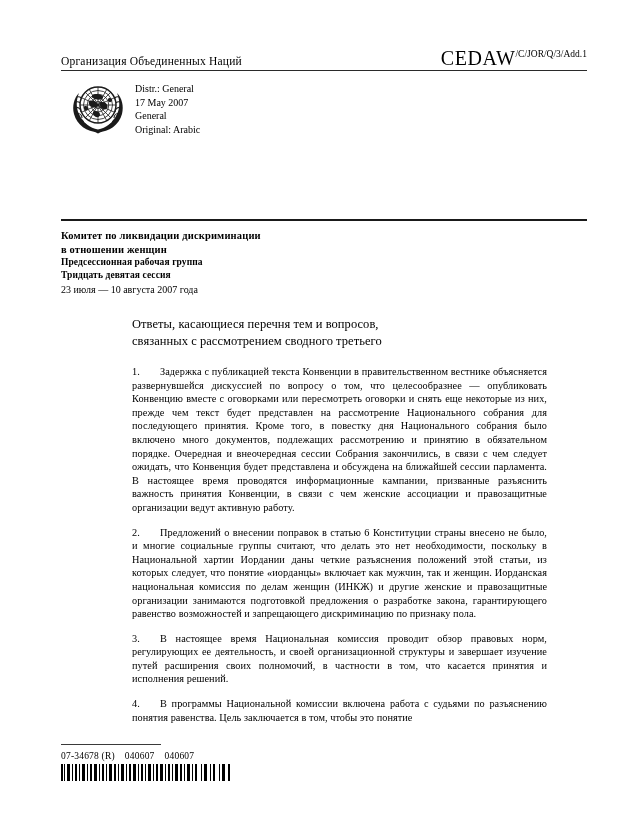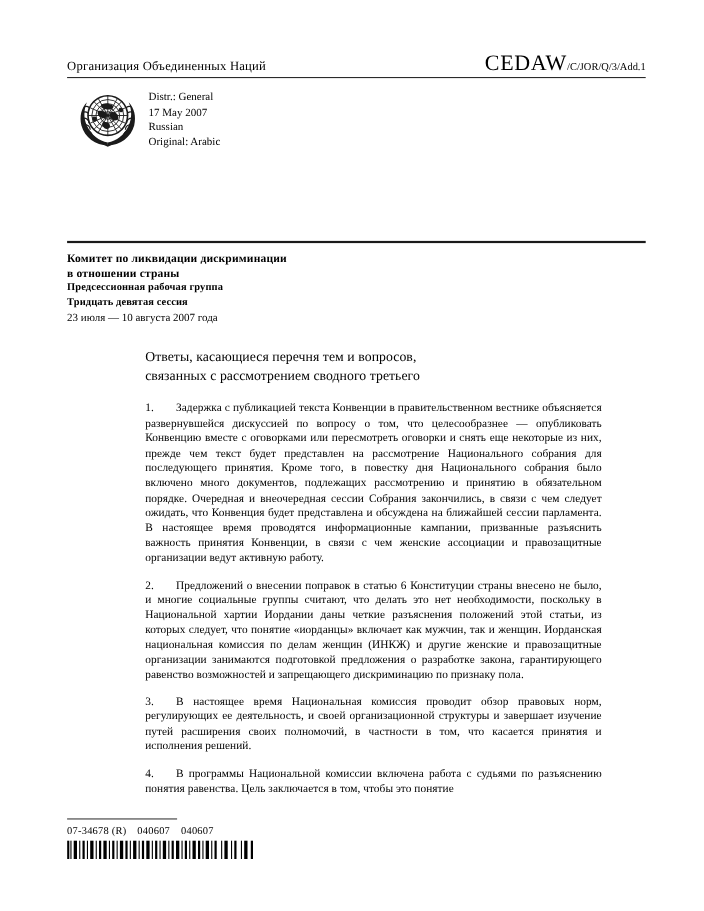"CEDAW" .docsymbol { align-items: flex-end -> flex-start }
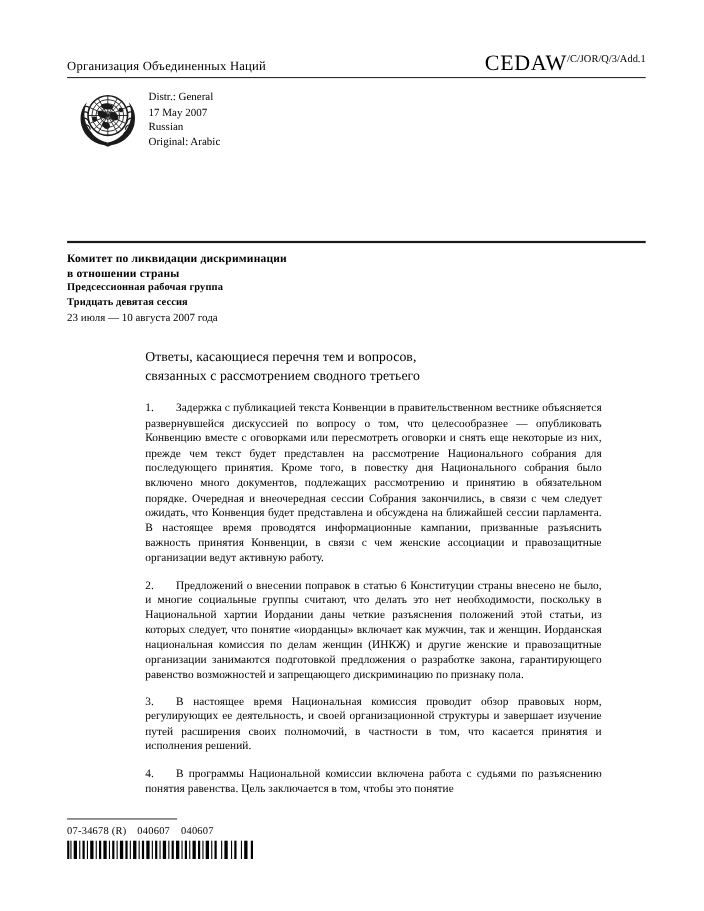"Russian" div { text: Russian -> General }
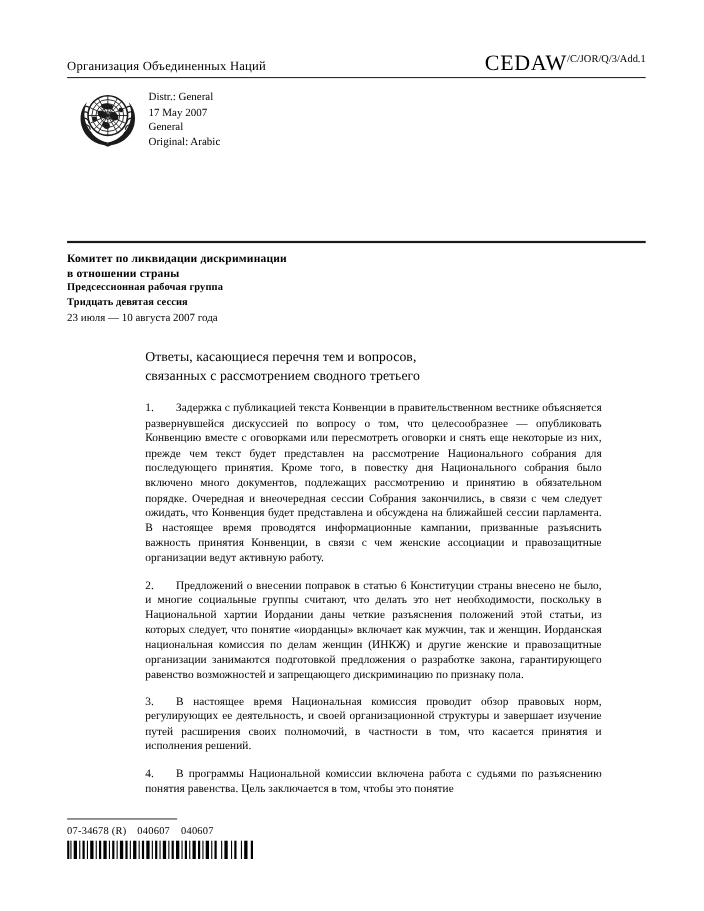"в отношении страны" div.committee-name { text: страны -> женщин }
